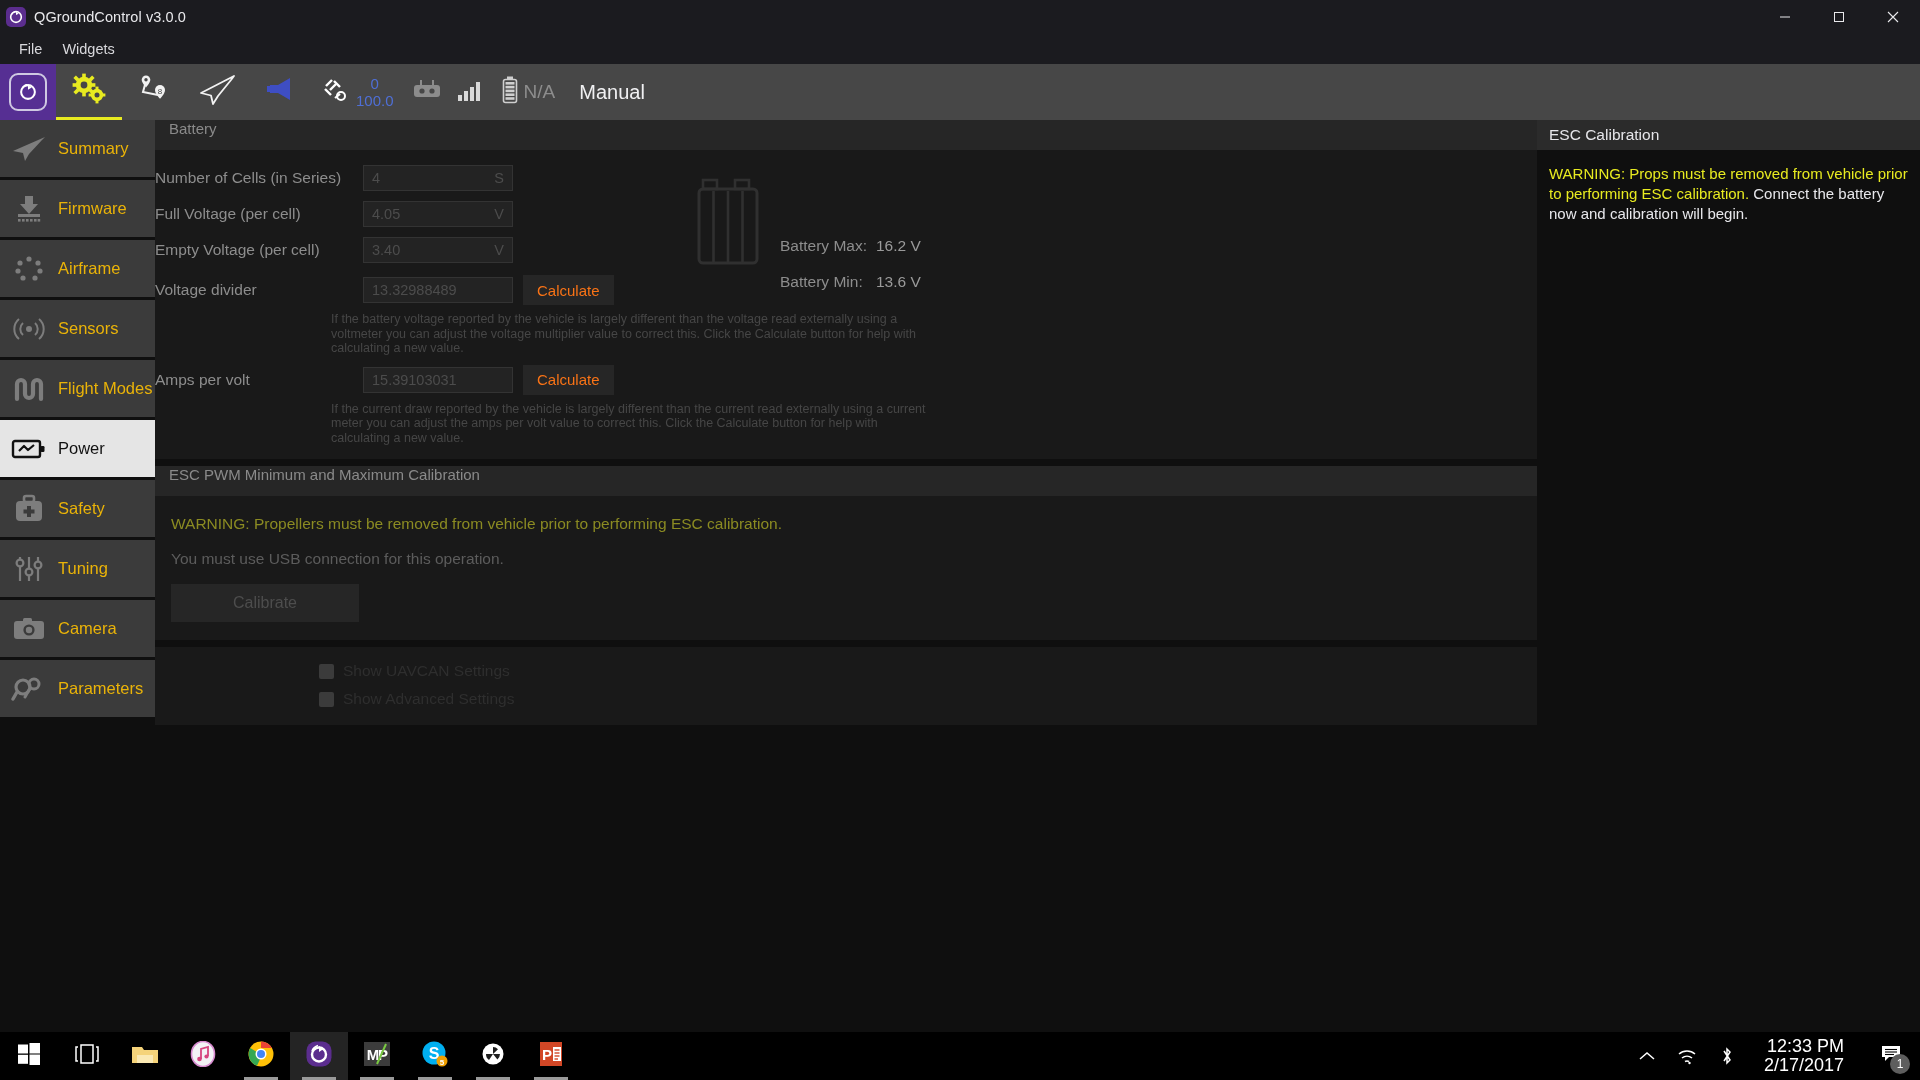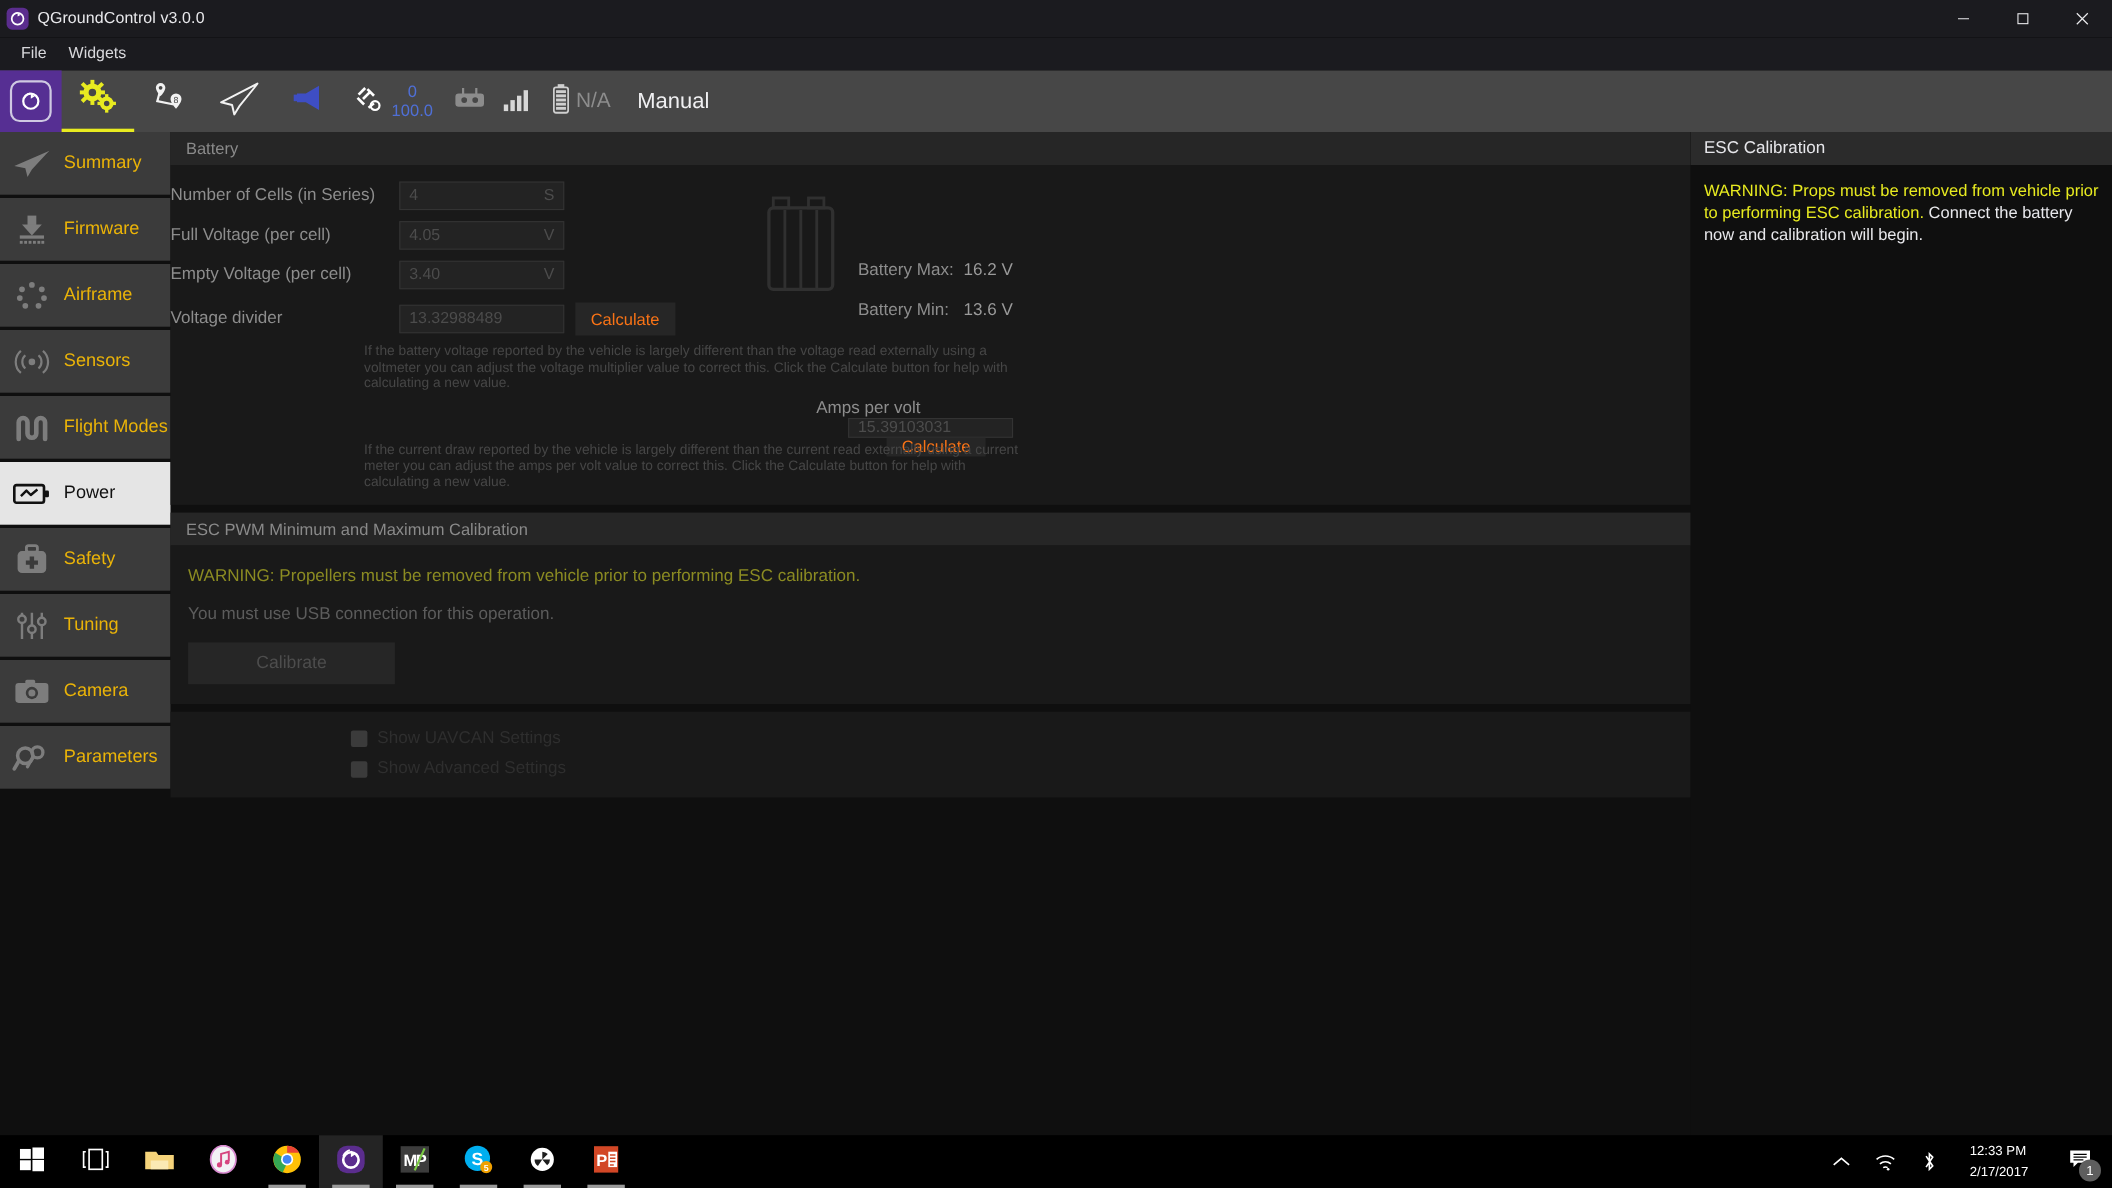"Battery" .group-header { align-items: center -> flex-start }
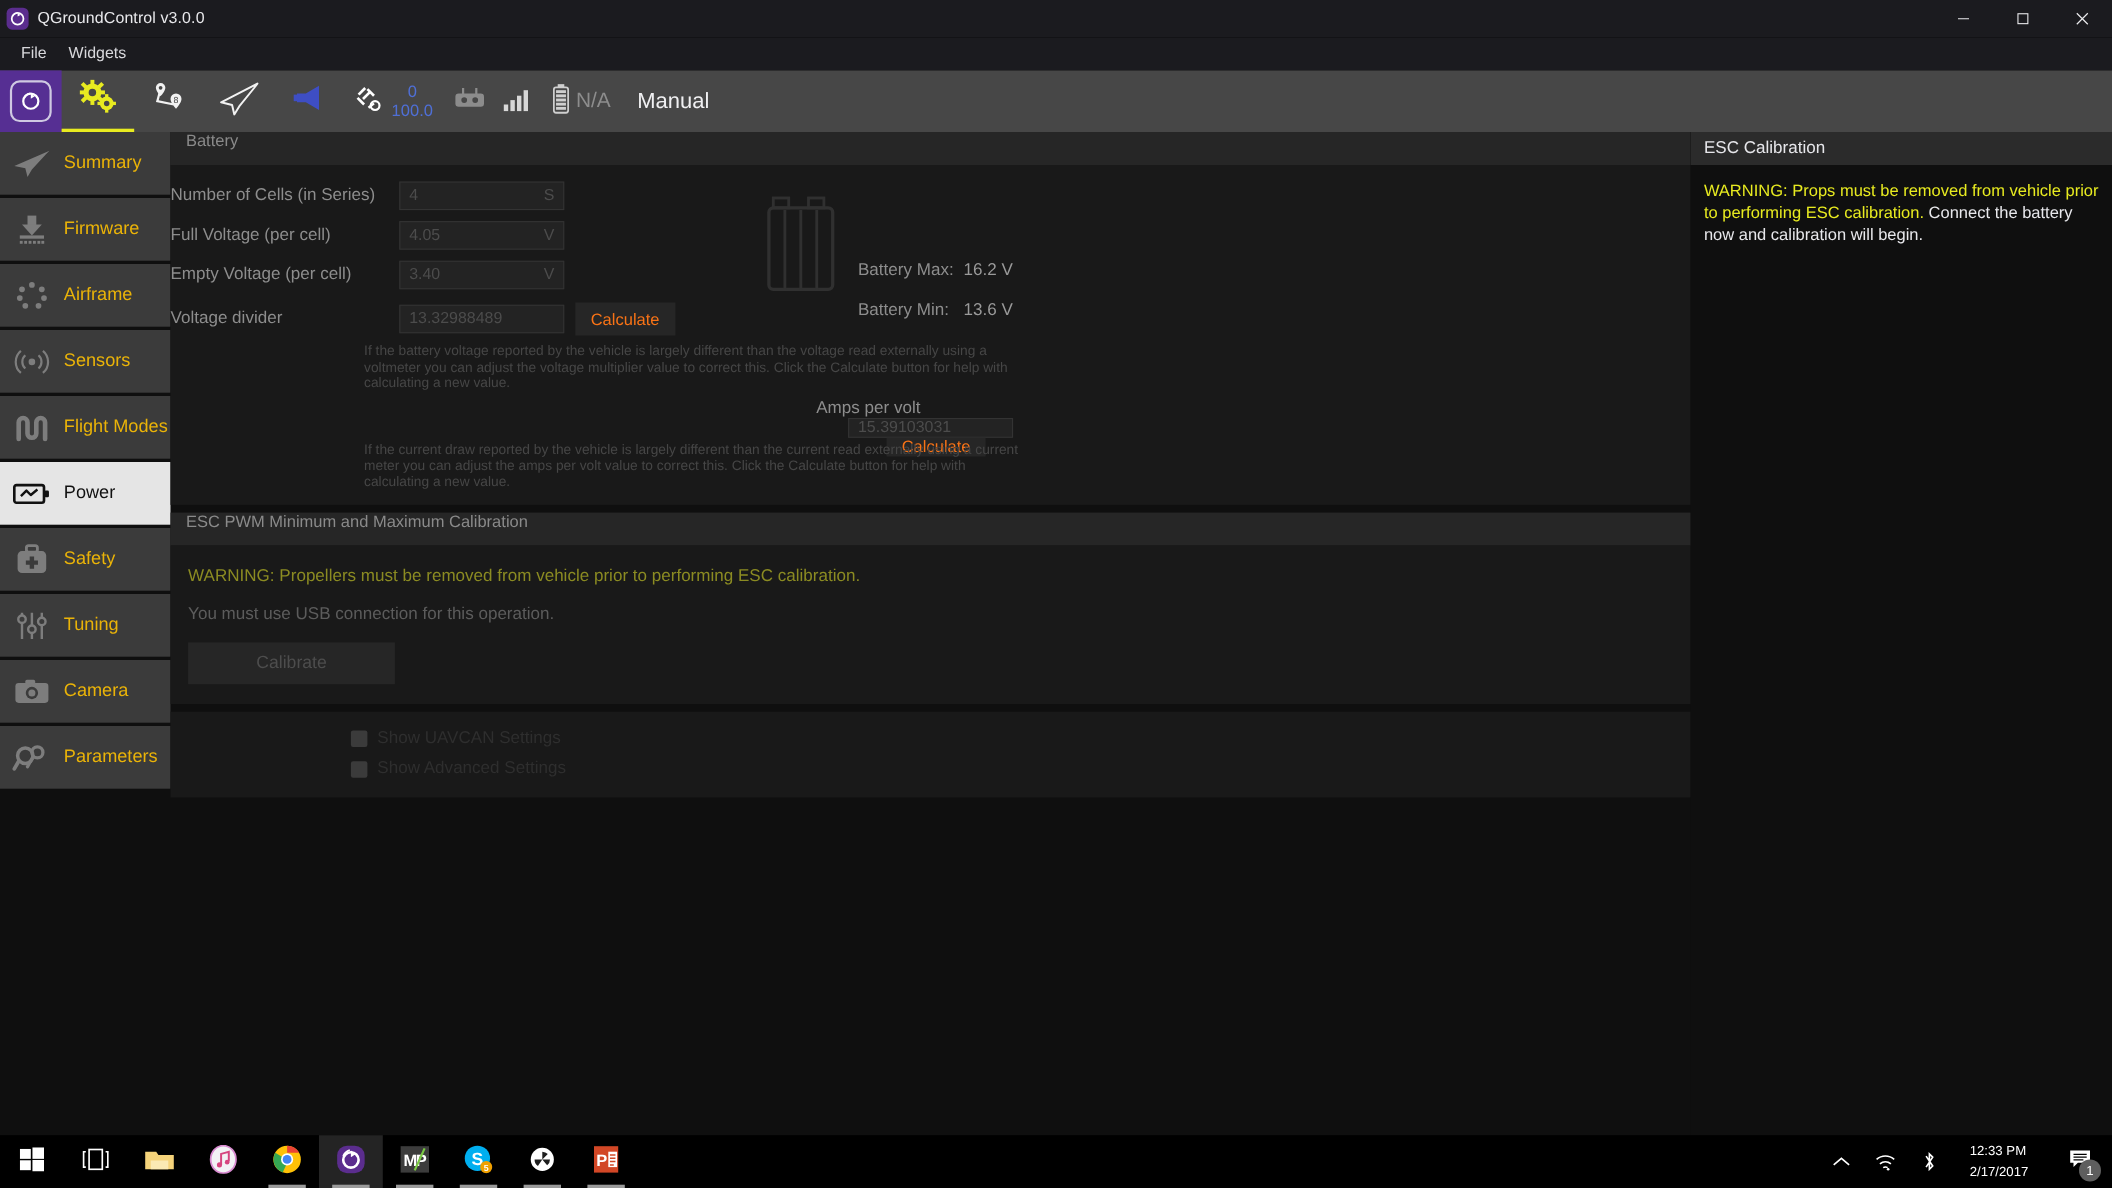"Amps per volt" div.row { flex-direction: column -> none }
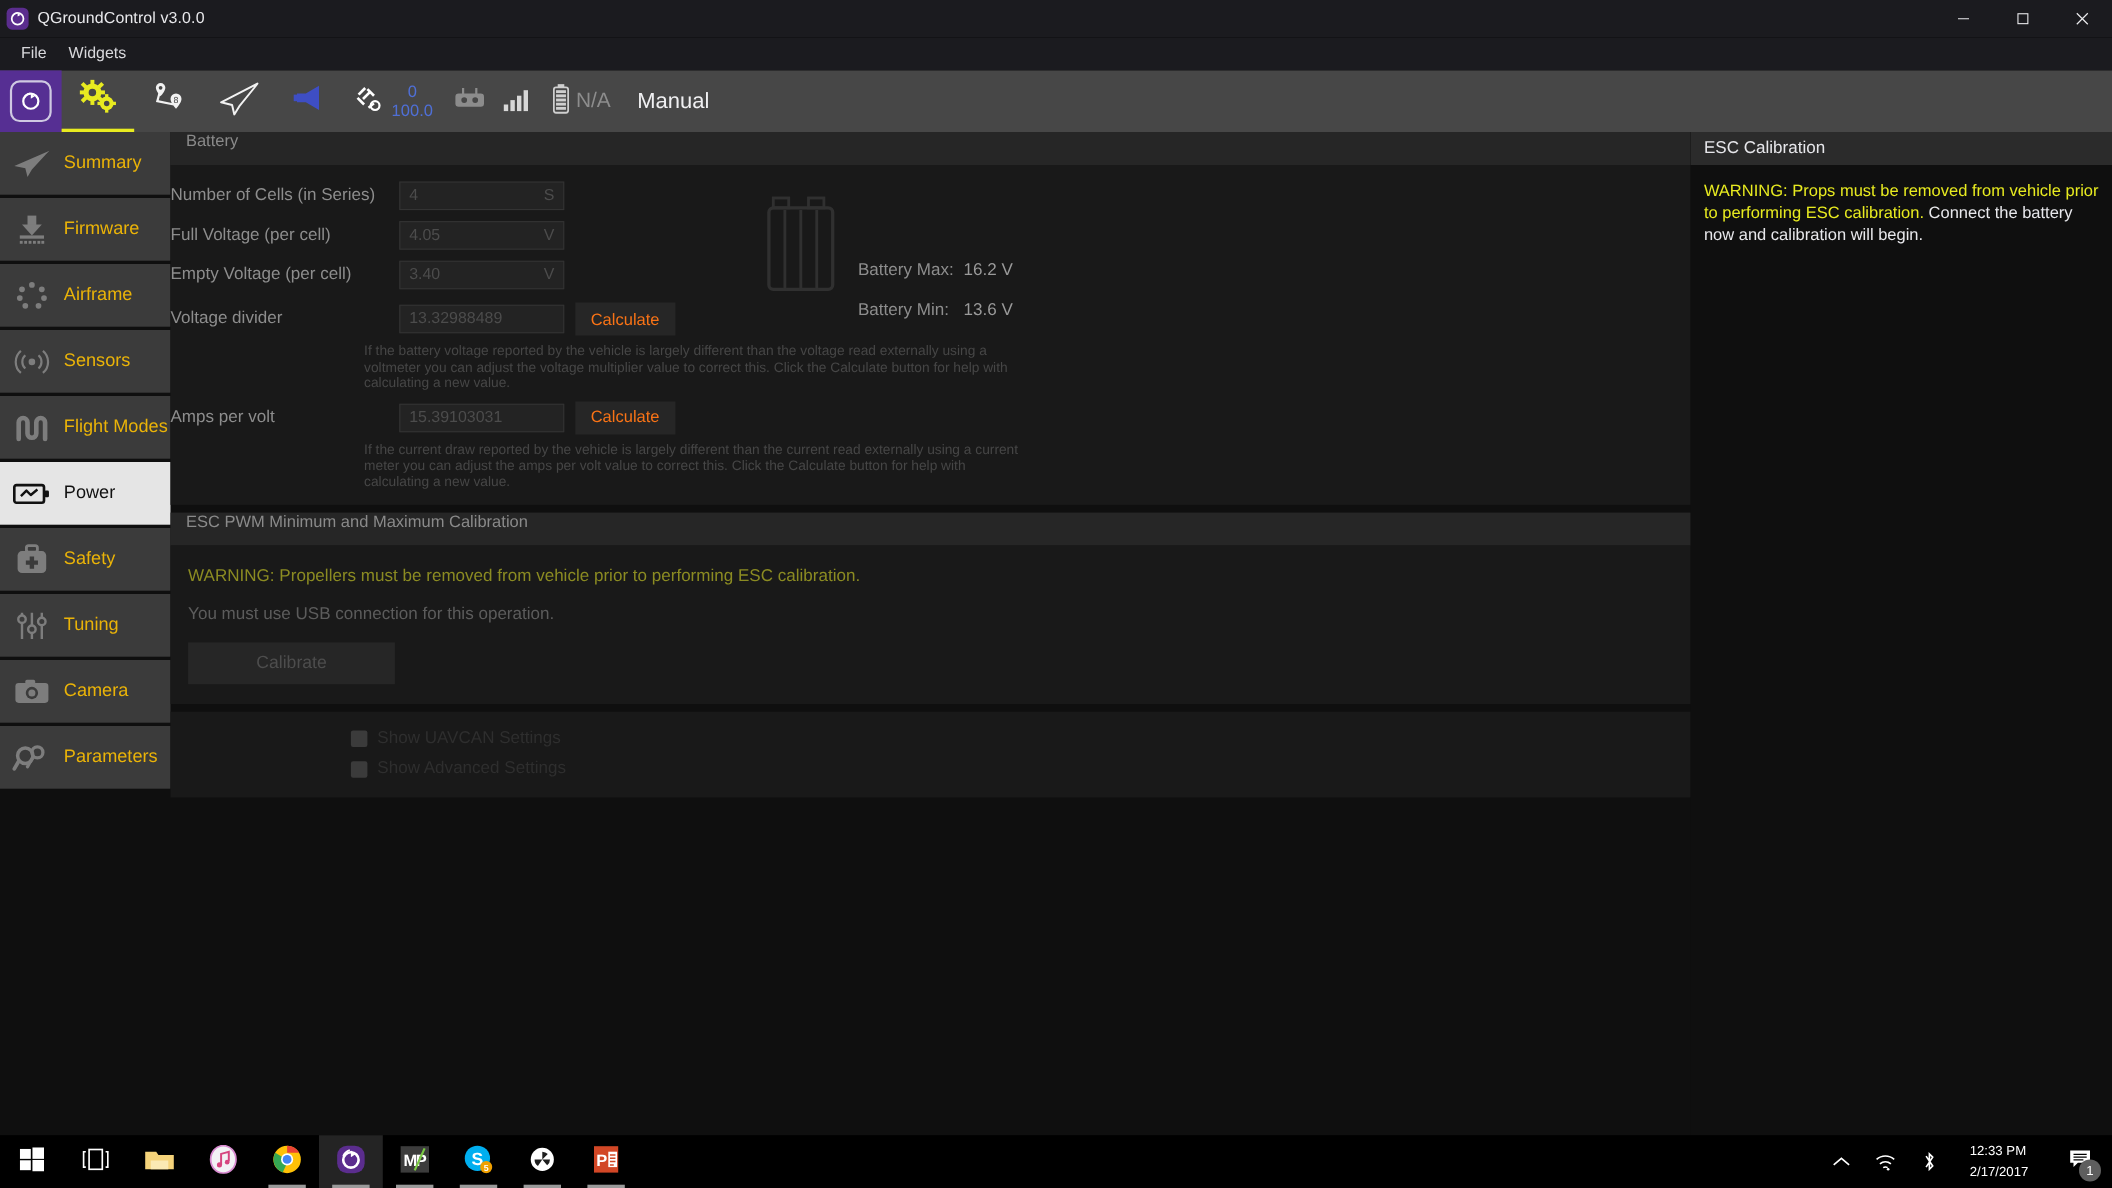"12:33 PM" .clock { font-size: 12px -> 18px; text-align: left -> right }
